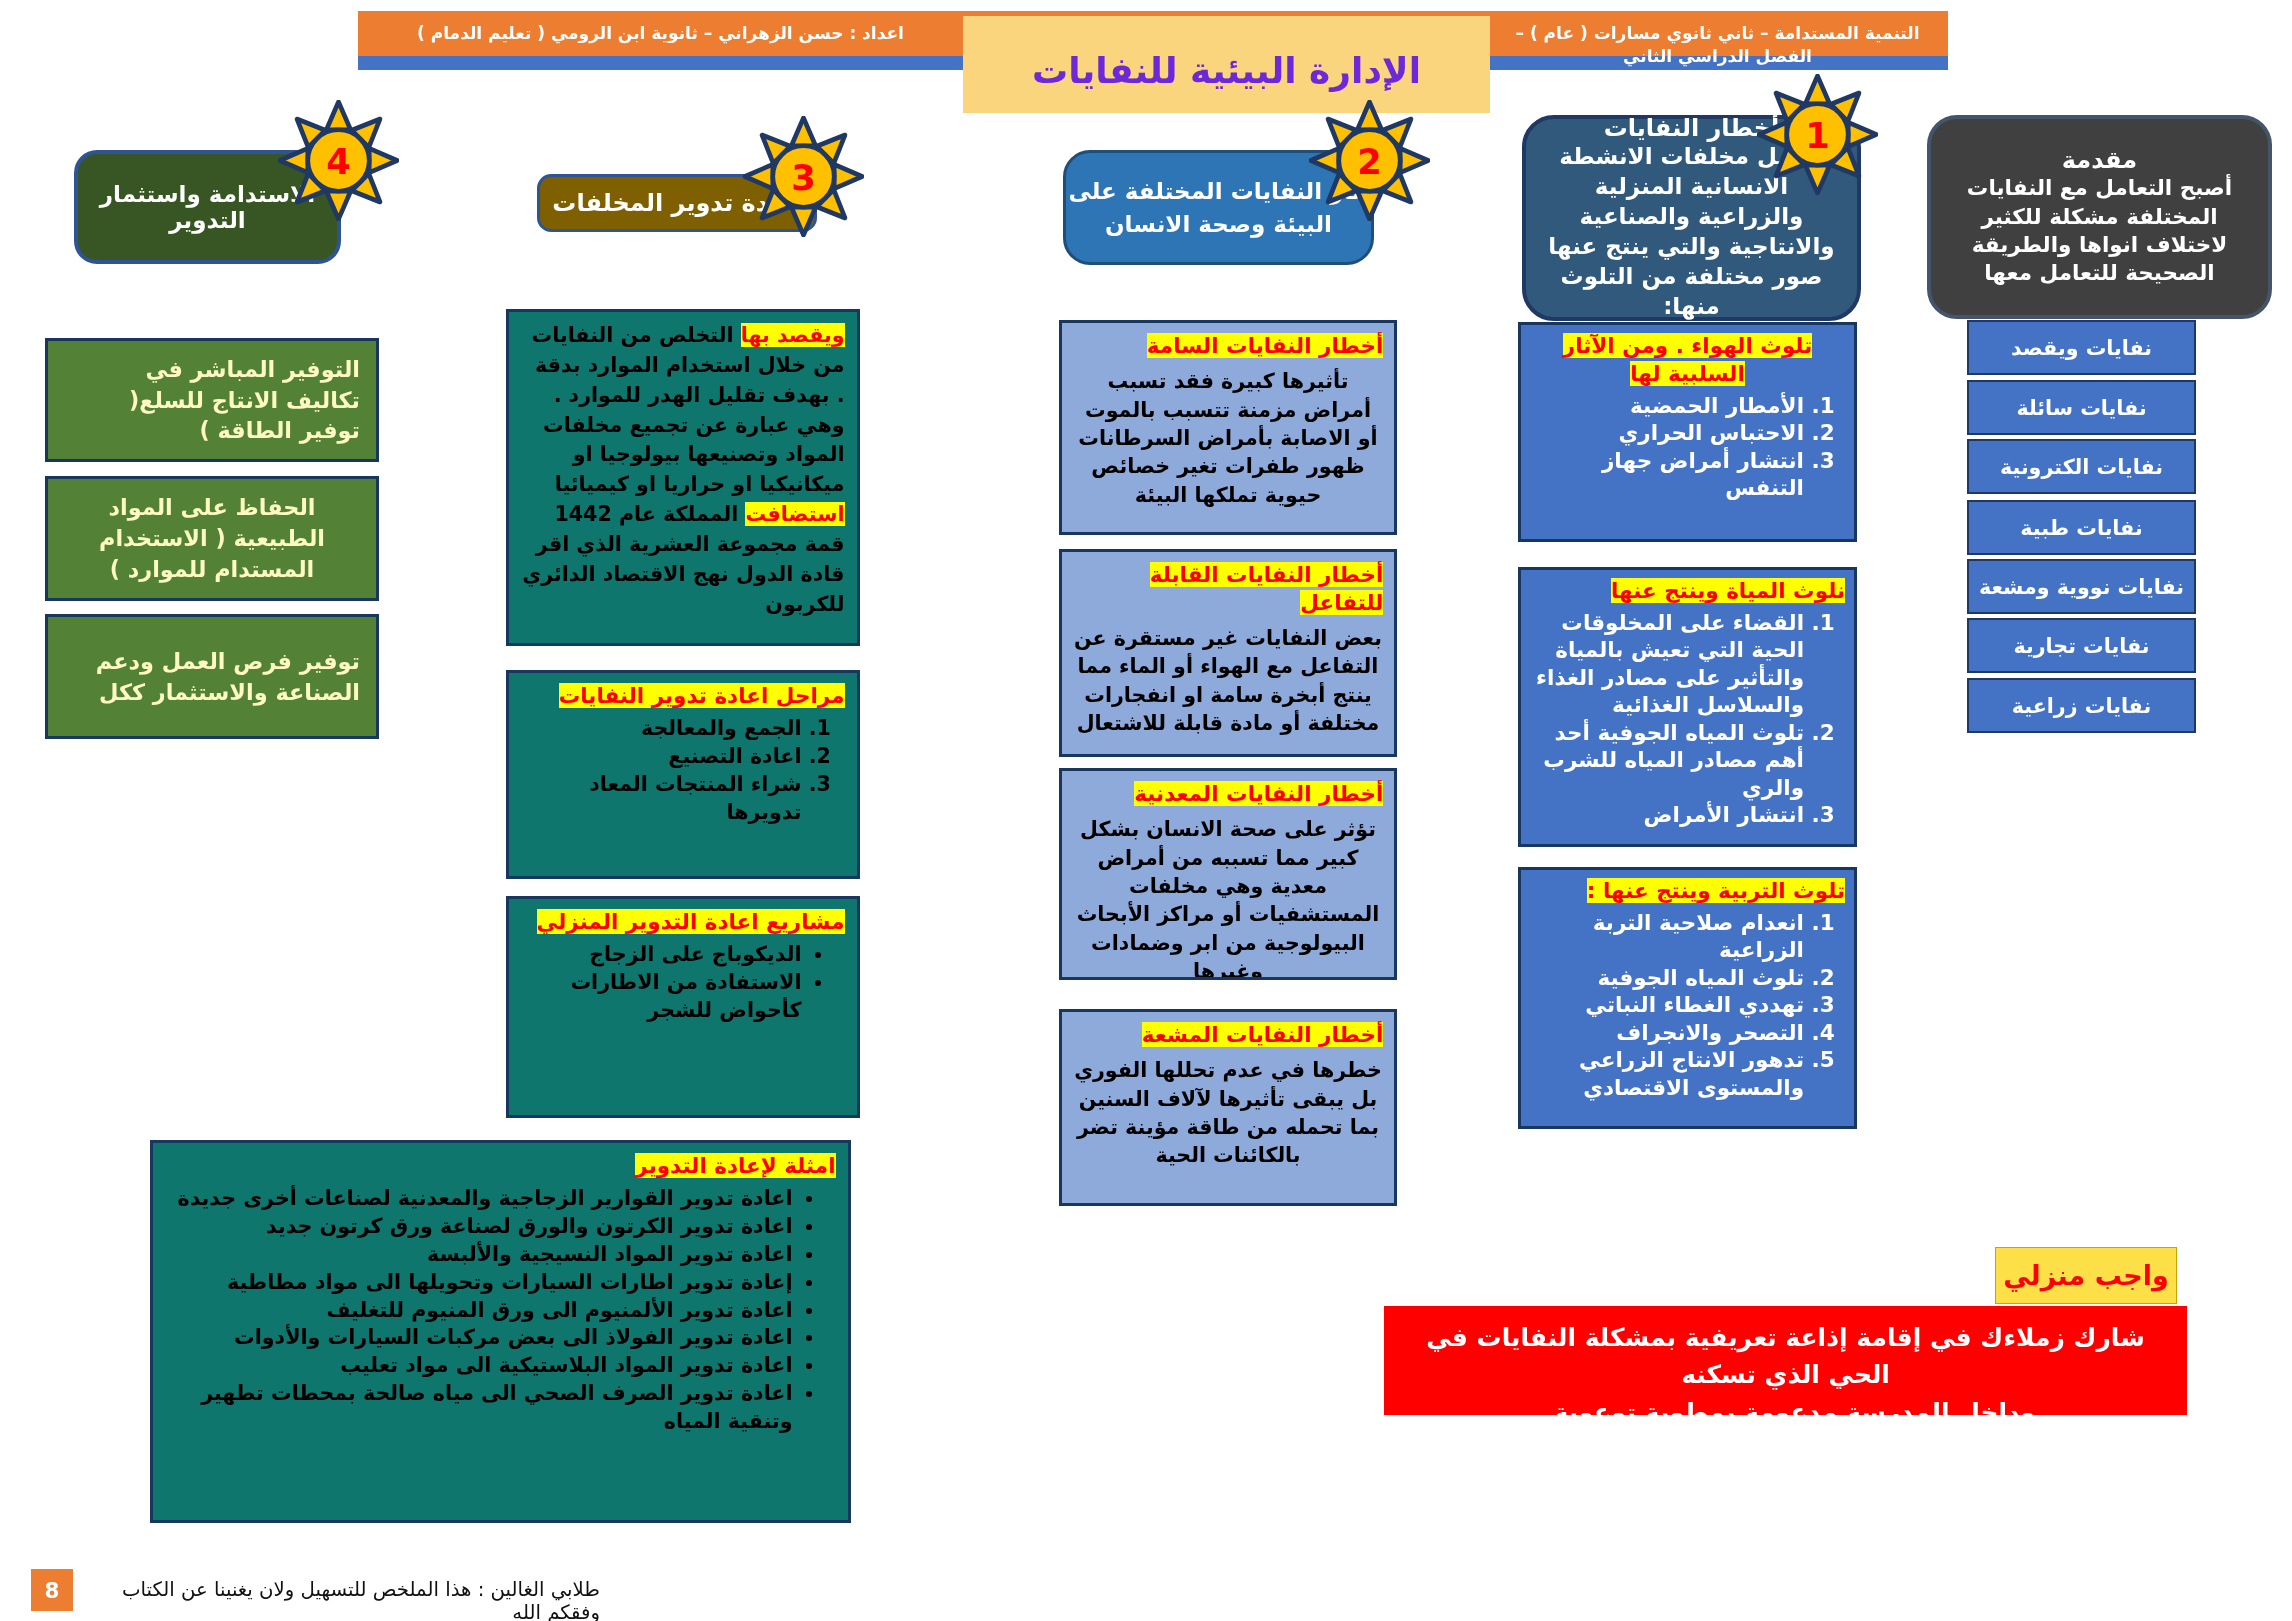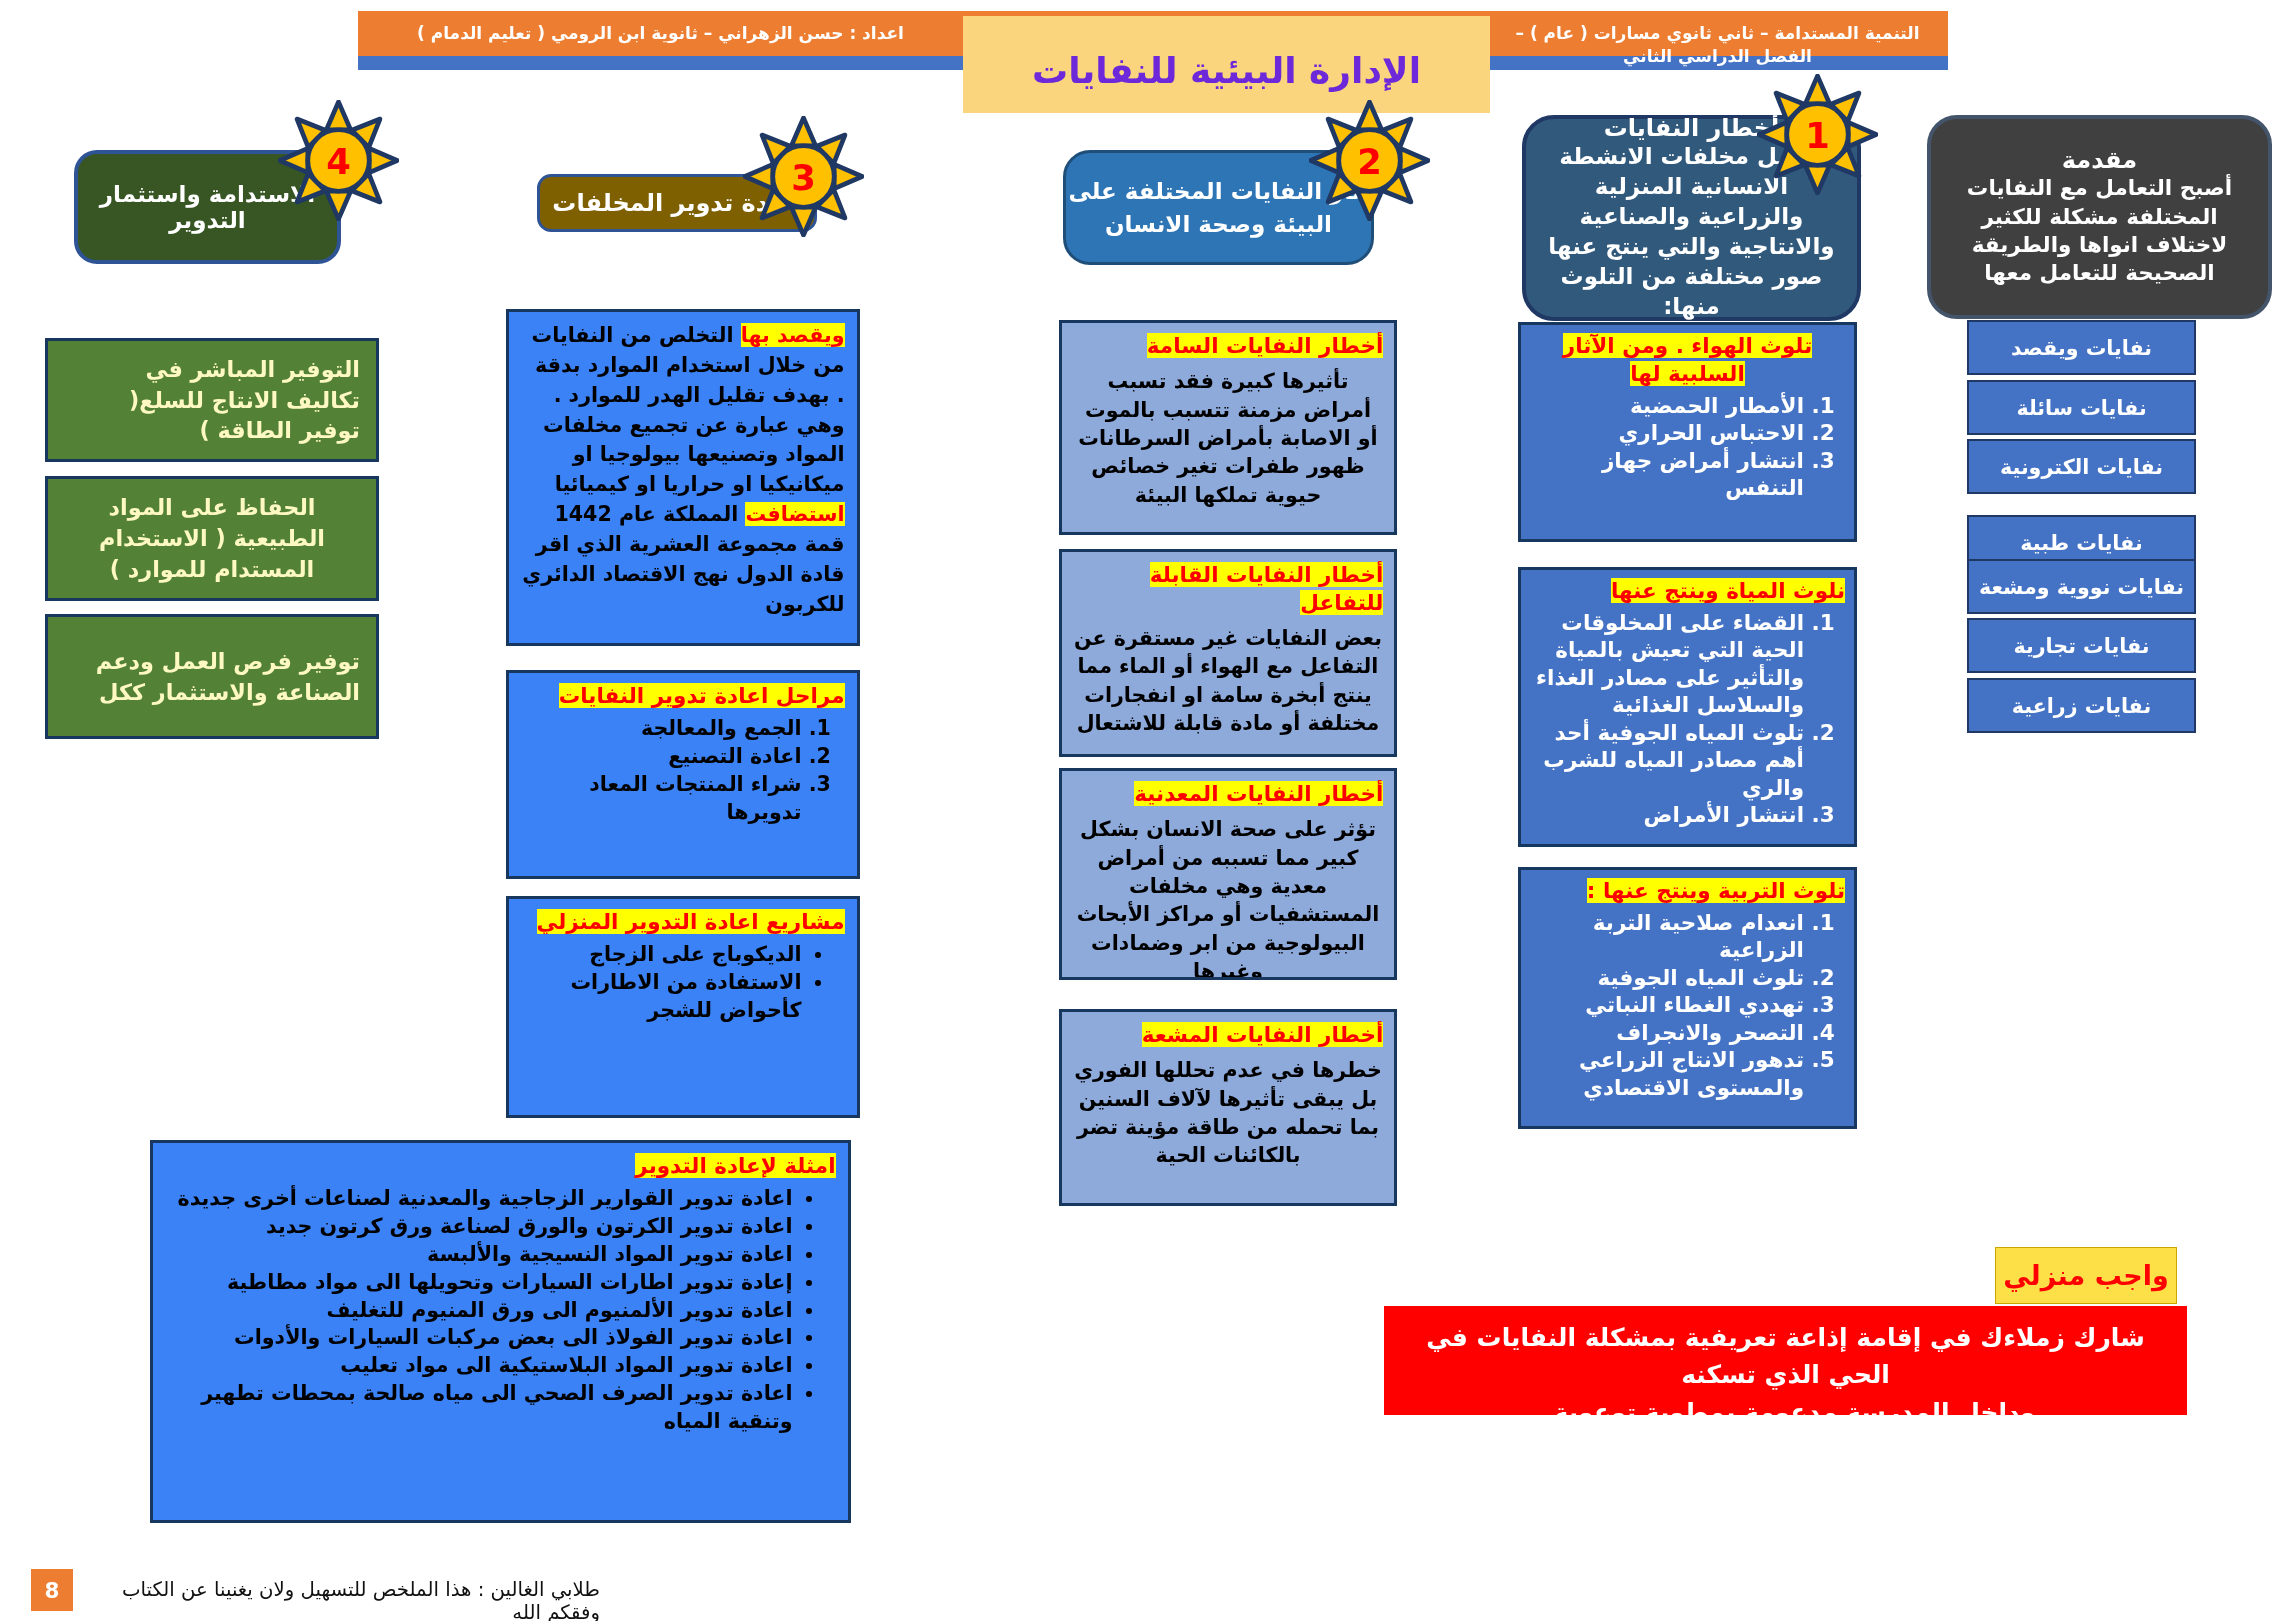"ويقصد بها التخلص من النفايات" .s3box { background: #3b82f6 -> #0f766e }
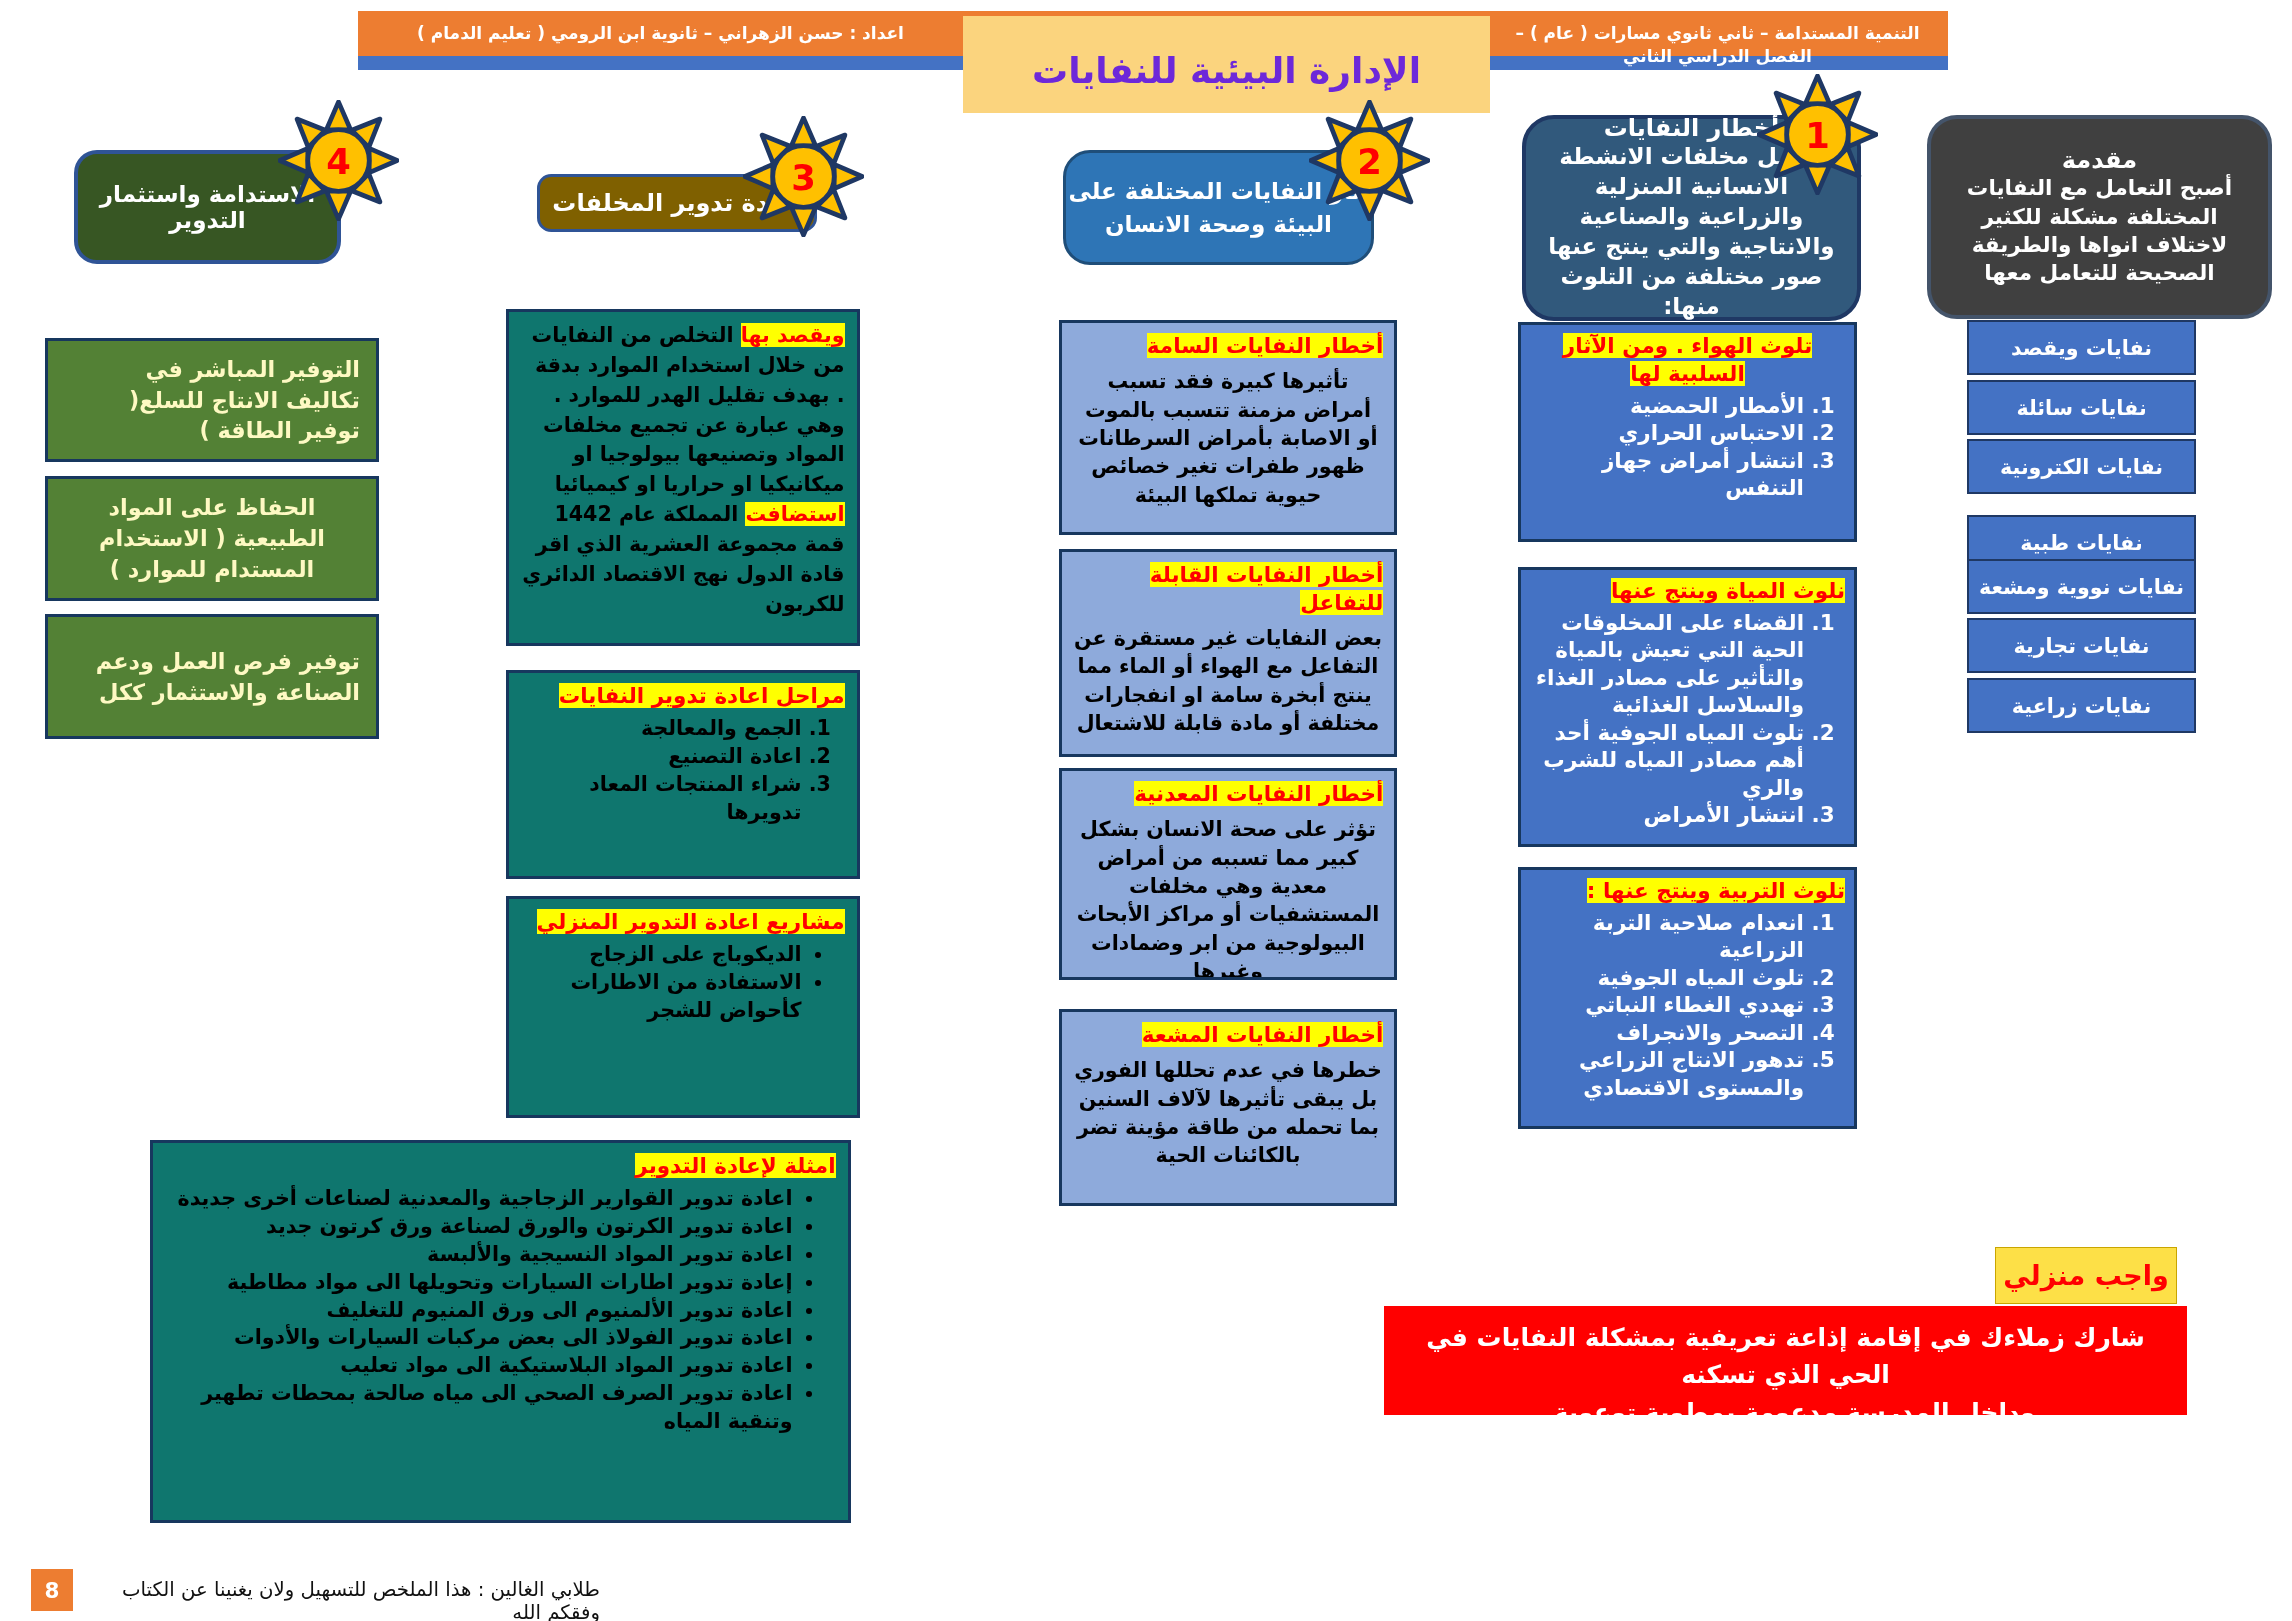"نفايات طبية" div.abs { top: 515px -> 500px }
